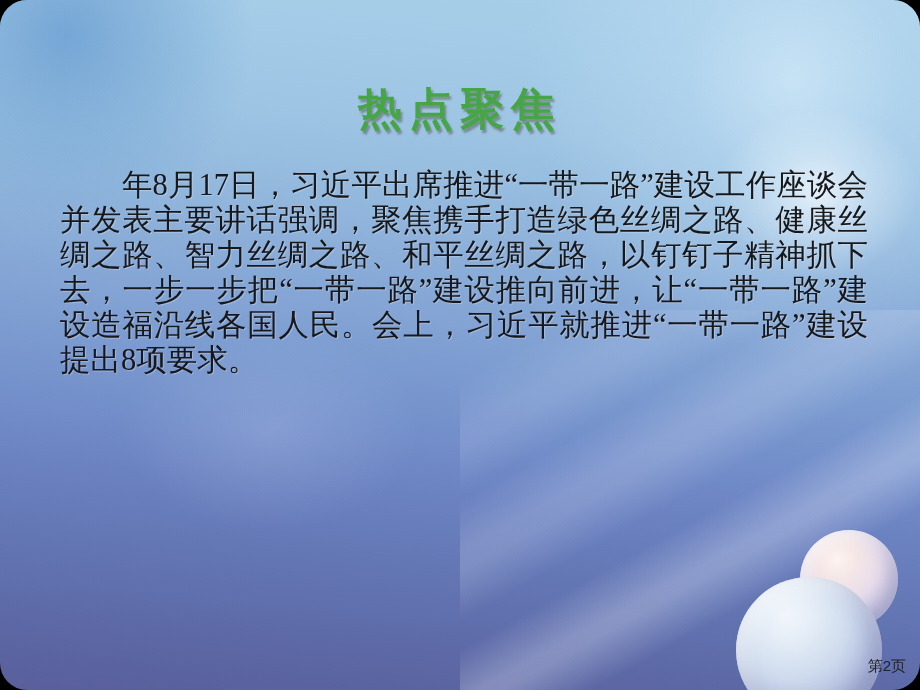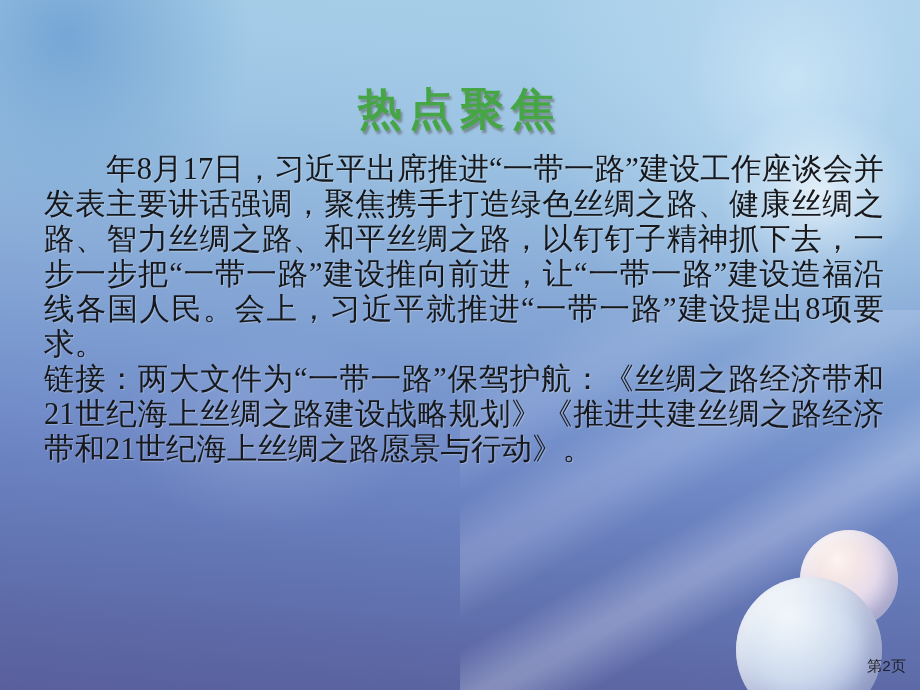"热点聚焦" #slide { border-radius: none -> 27px }
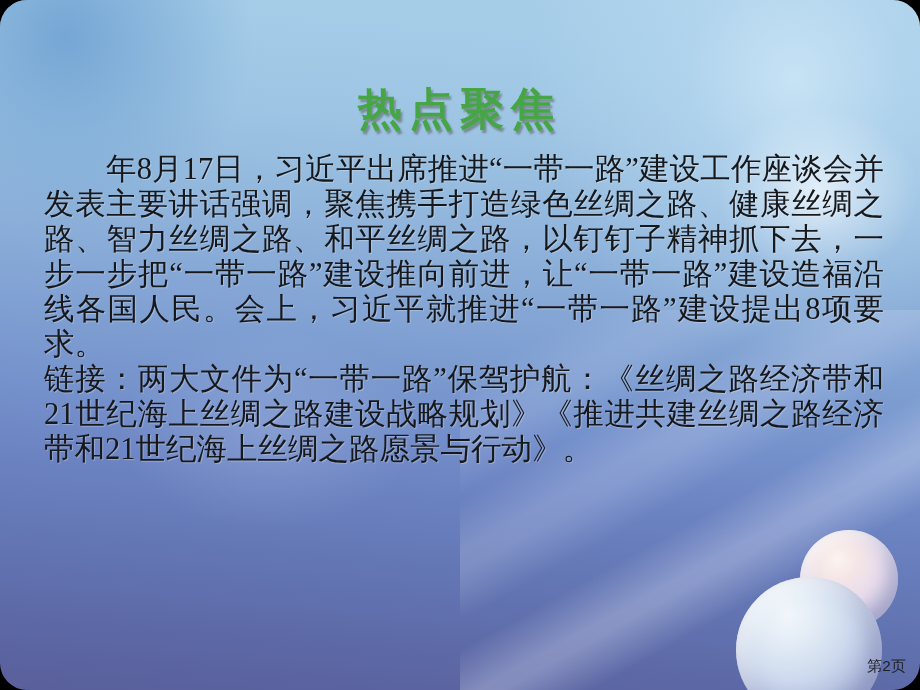"年8月17日，习近平出席推进“一带一路”建设工作座谈会并发表主要讲话强调，聚焦携" #body-copy p { margin: 0 -> 16px }
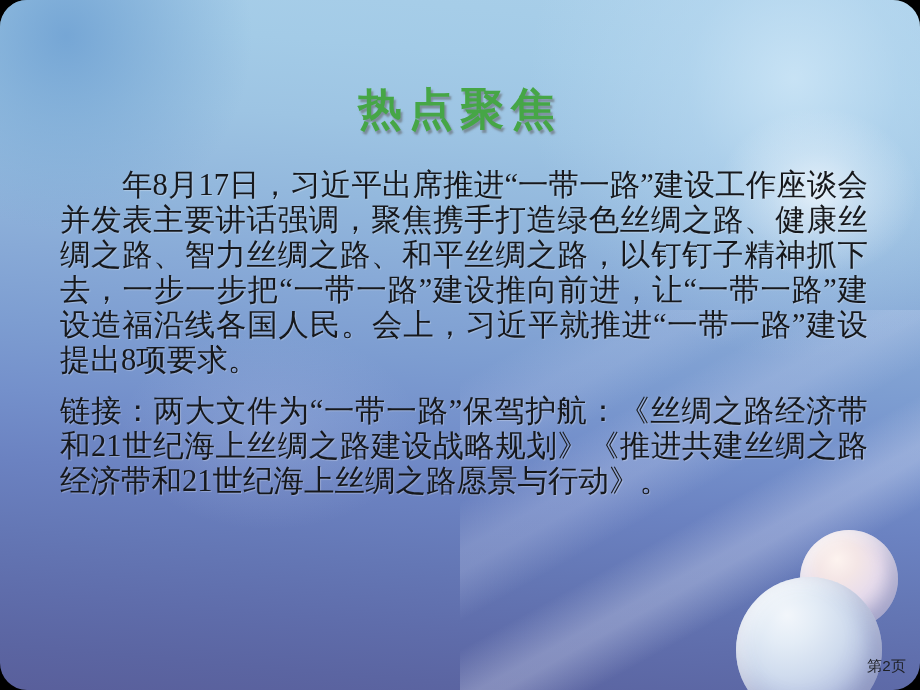"链接：两大文件为“一带一路”保驾护航：《丝绸之路经济带和21世纪海上丝绸之路建设" p.flush { html: <p>链接：两大文件为“一带一路”保驾护航：《丝绸之路经济带和21世纪海上丝绸之路建设战略规划》《推进共建丝绸之路经济带和21世纪海上丝绸之路愿景与行动》。</p> -> none }
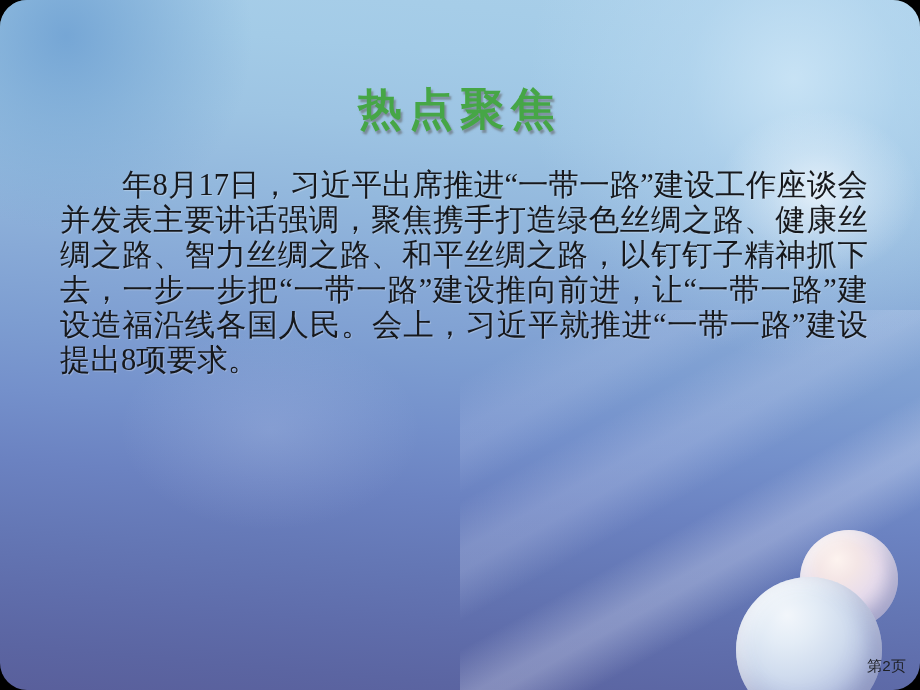"第2页" #page-number { font-family: Liberation Mono, monospace -> Liberation Sans, sans-serif }
